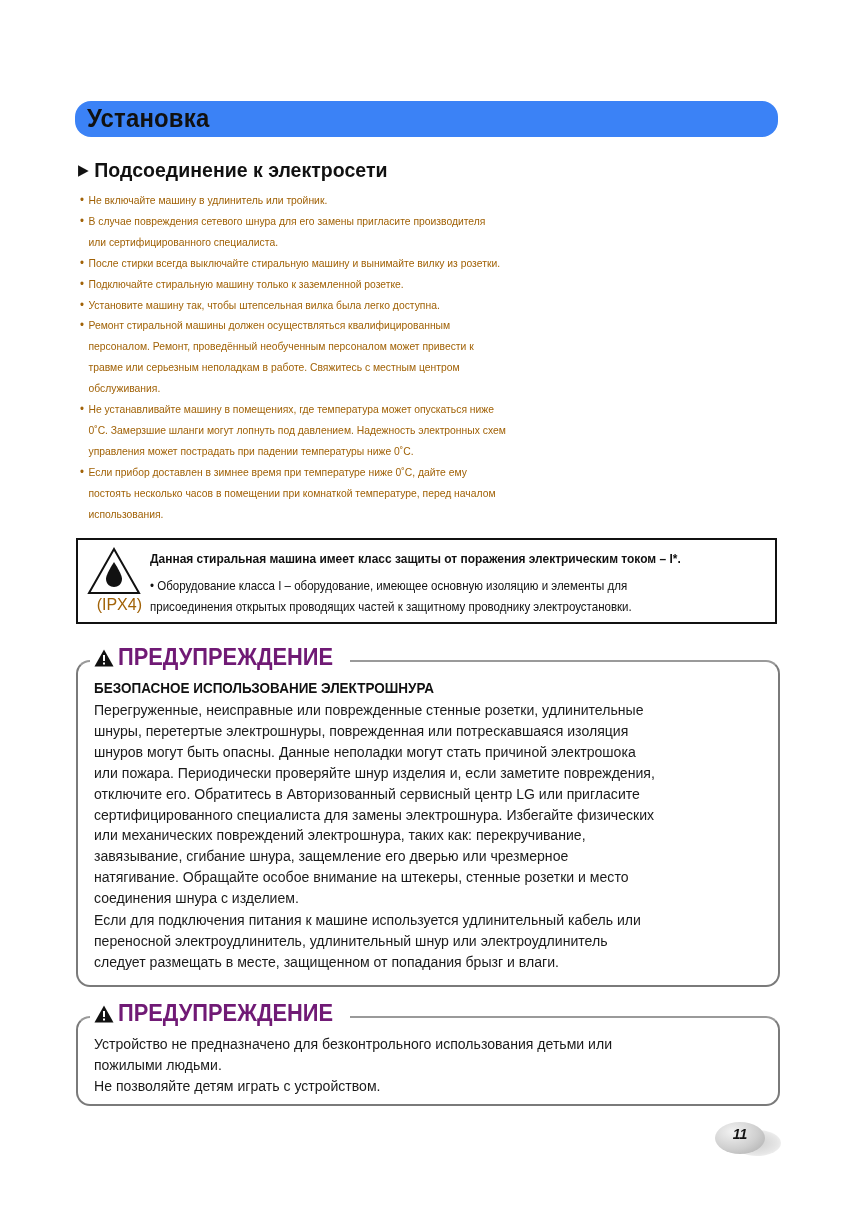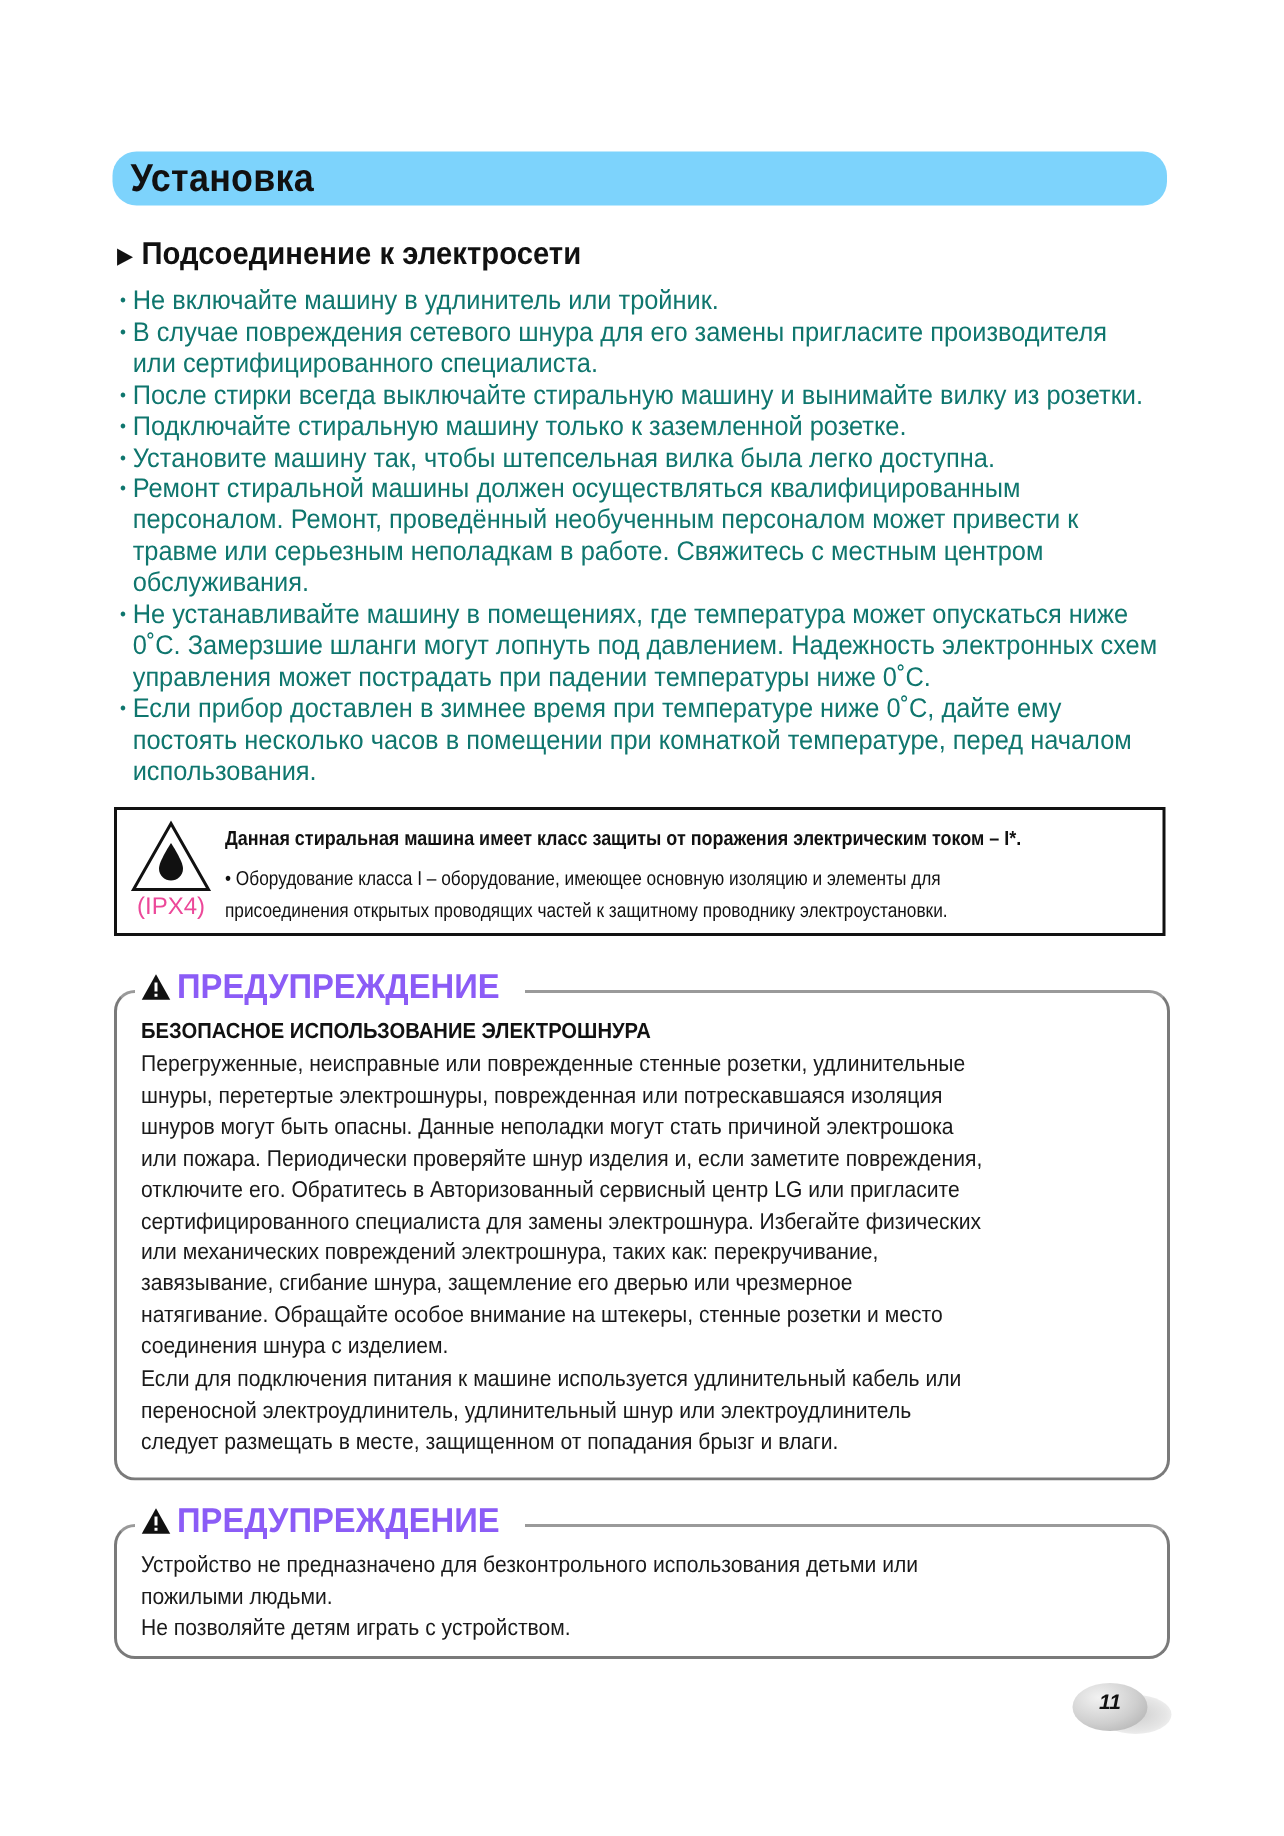"Установка" .page-header { background: #7dd3fc -> #3b82f6 }
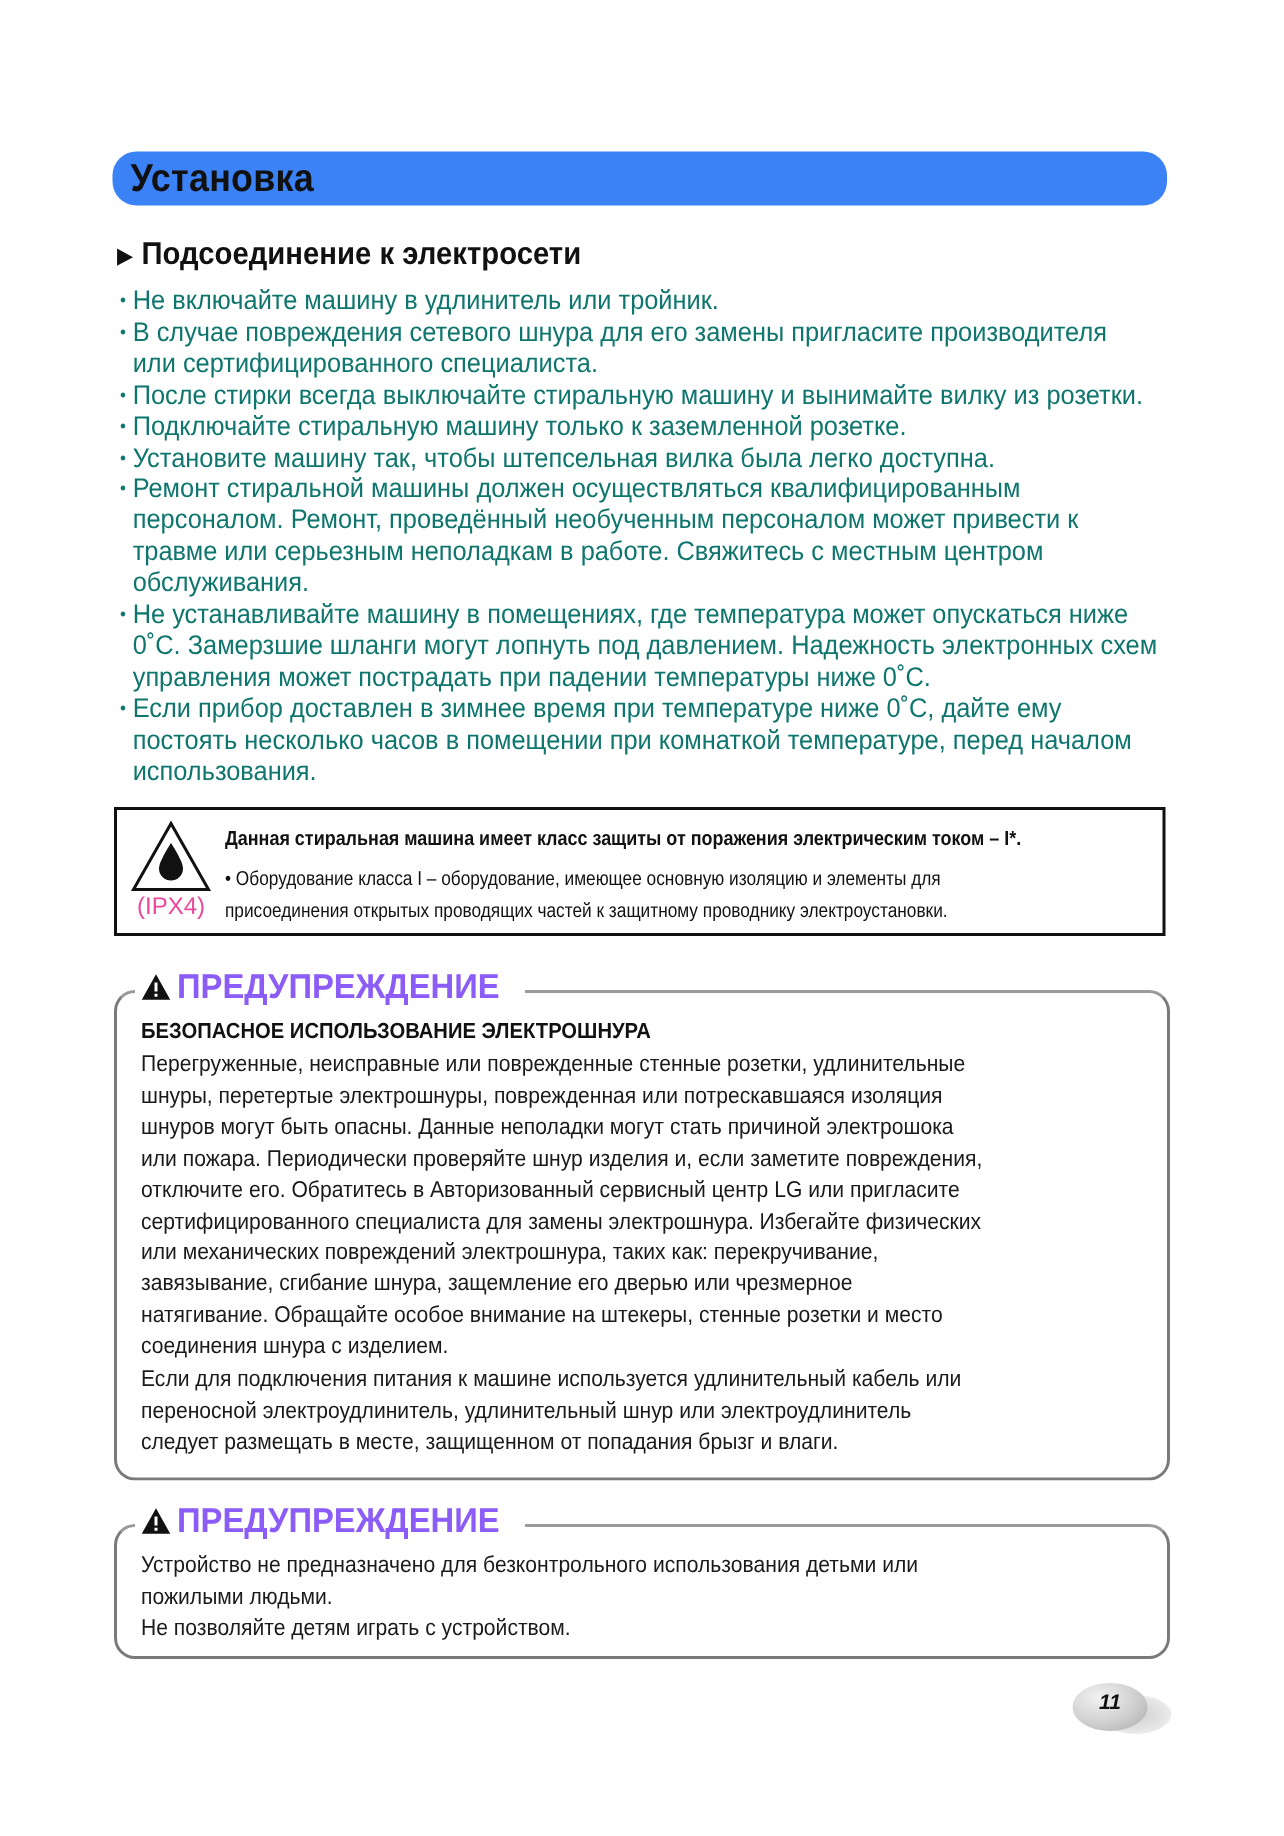"Не включайте машину в удлинитель" .bullets { color: #0f766e -> #a16207; font-size: 18px -> 11px }
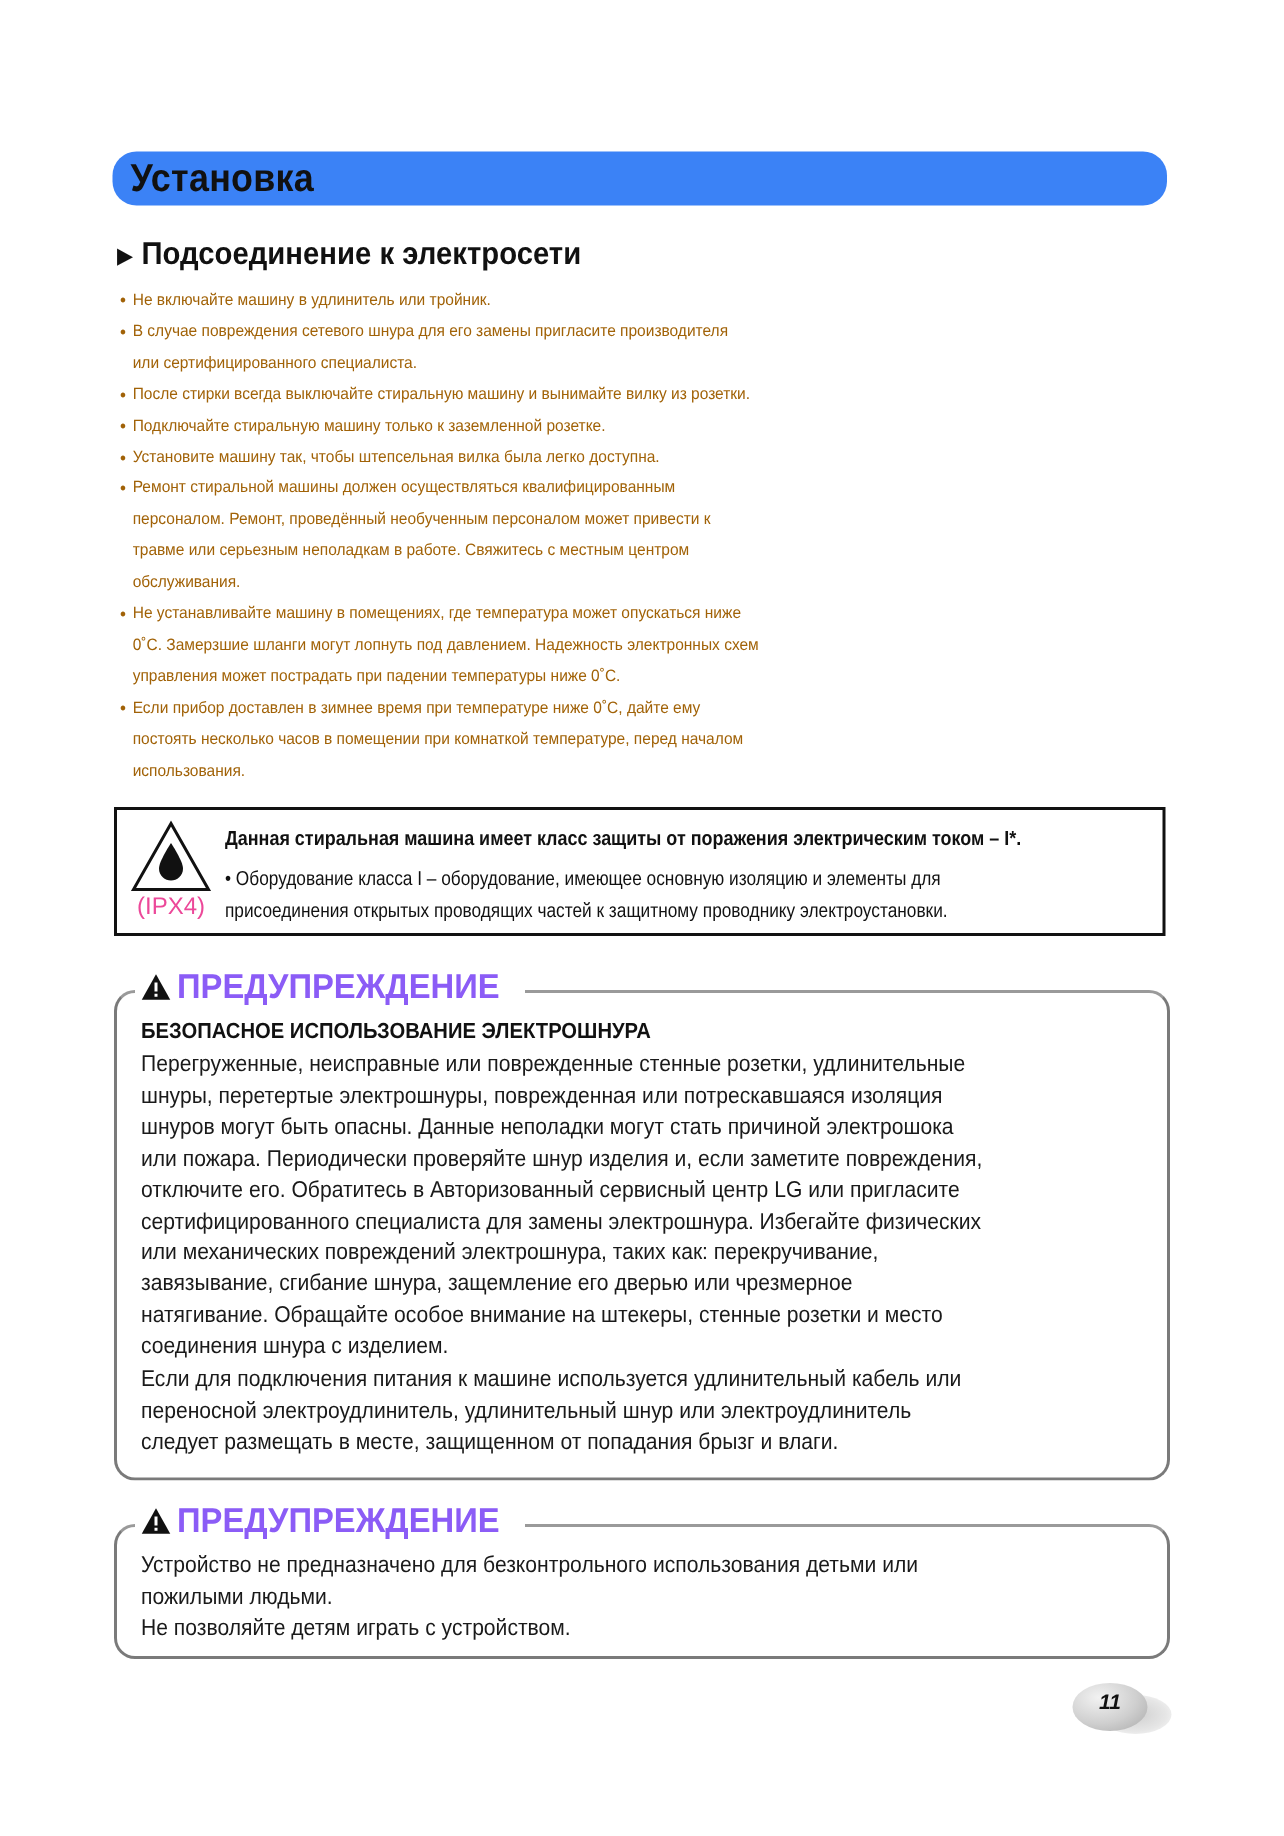"(IPX4)" .notice-icon .ipx { color: #ec4899 -> #a16207; text-align: center -> right }
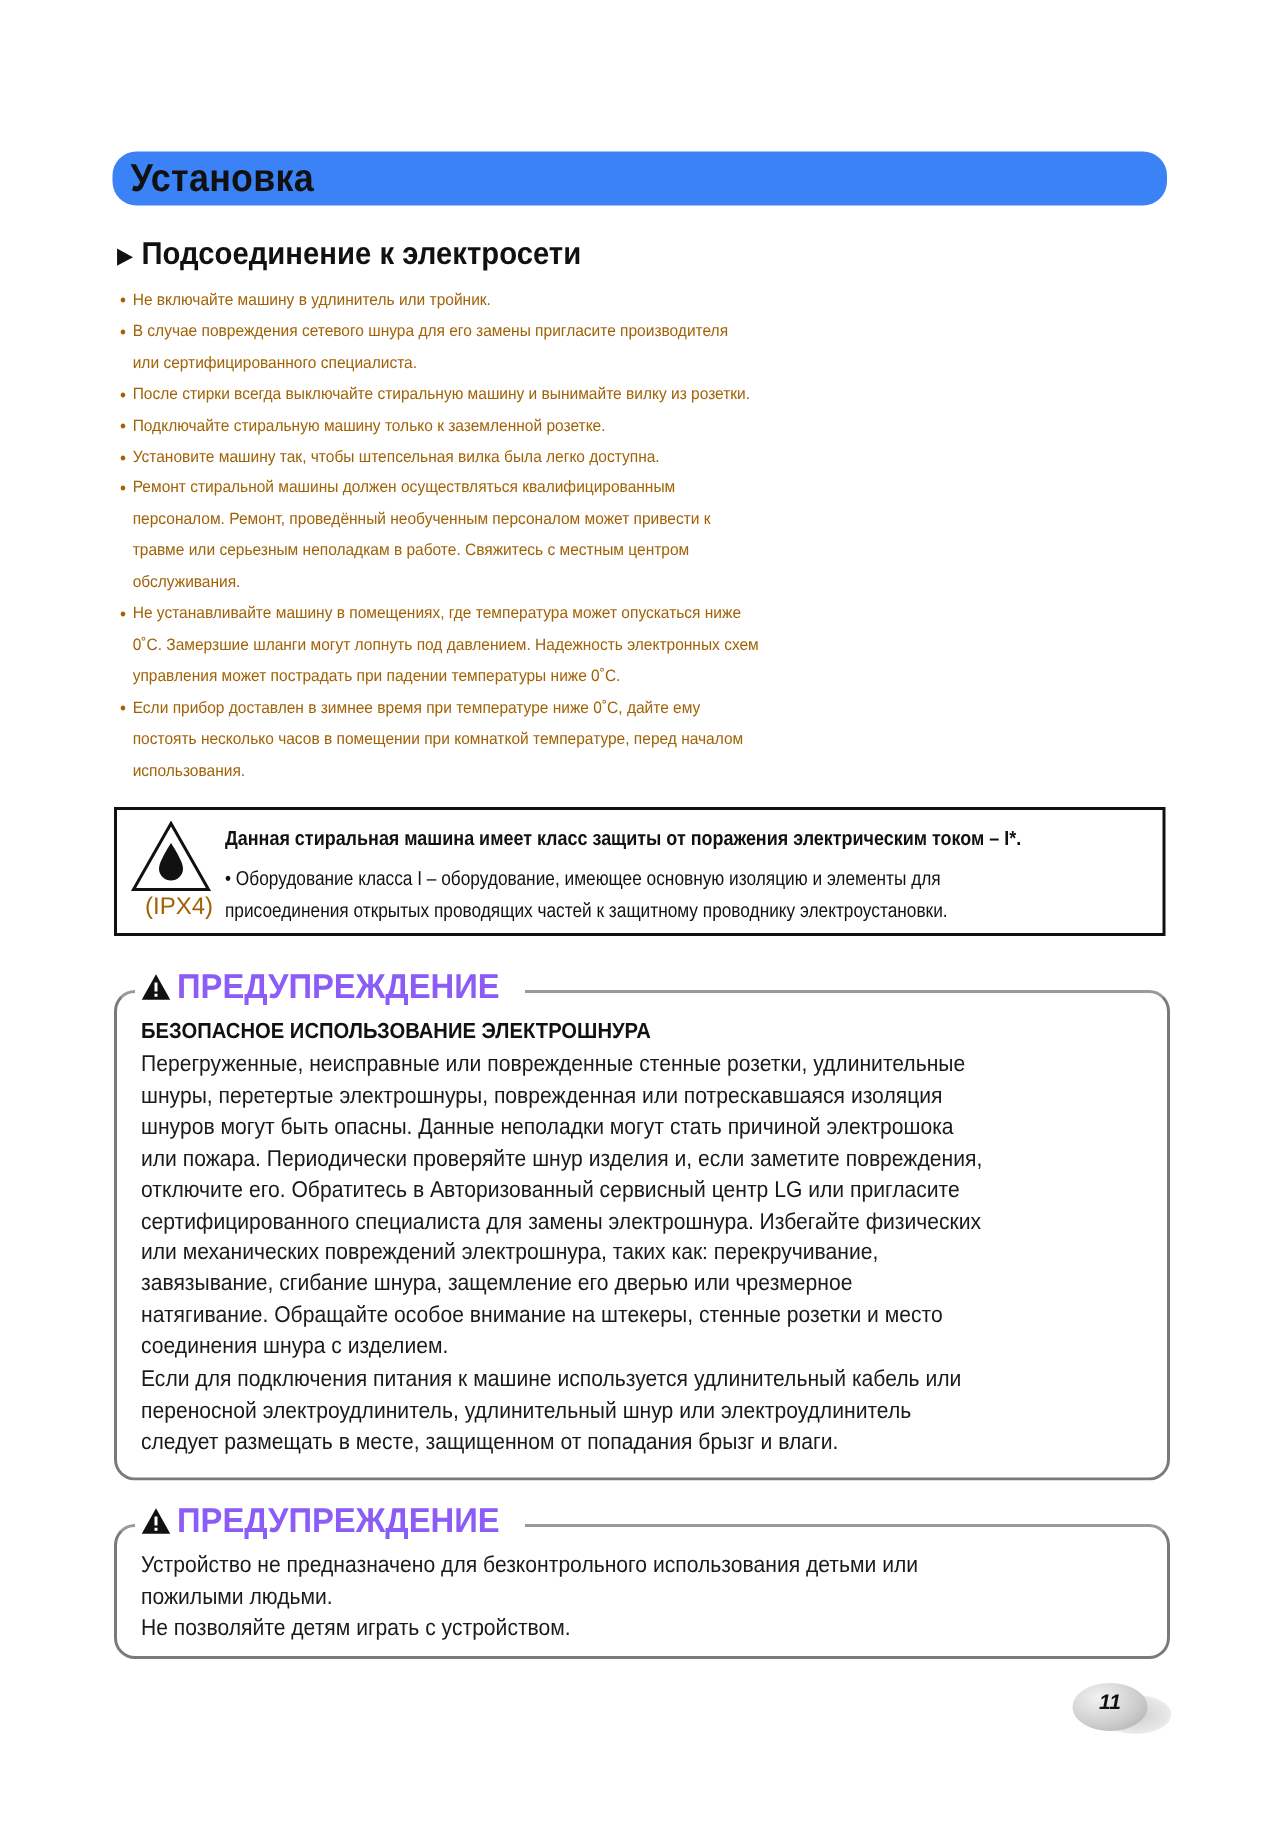"ПРЕДУПРЕЖДЕНИЕ" .warn-heading { color: #8b5cf6 -> #701a75 }
